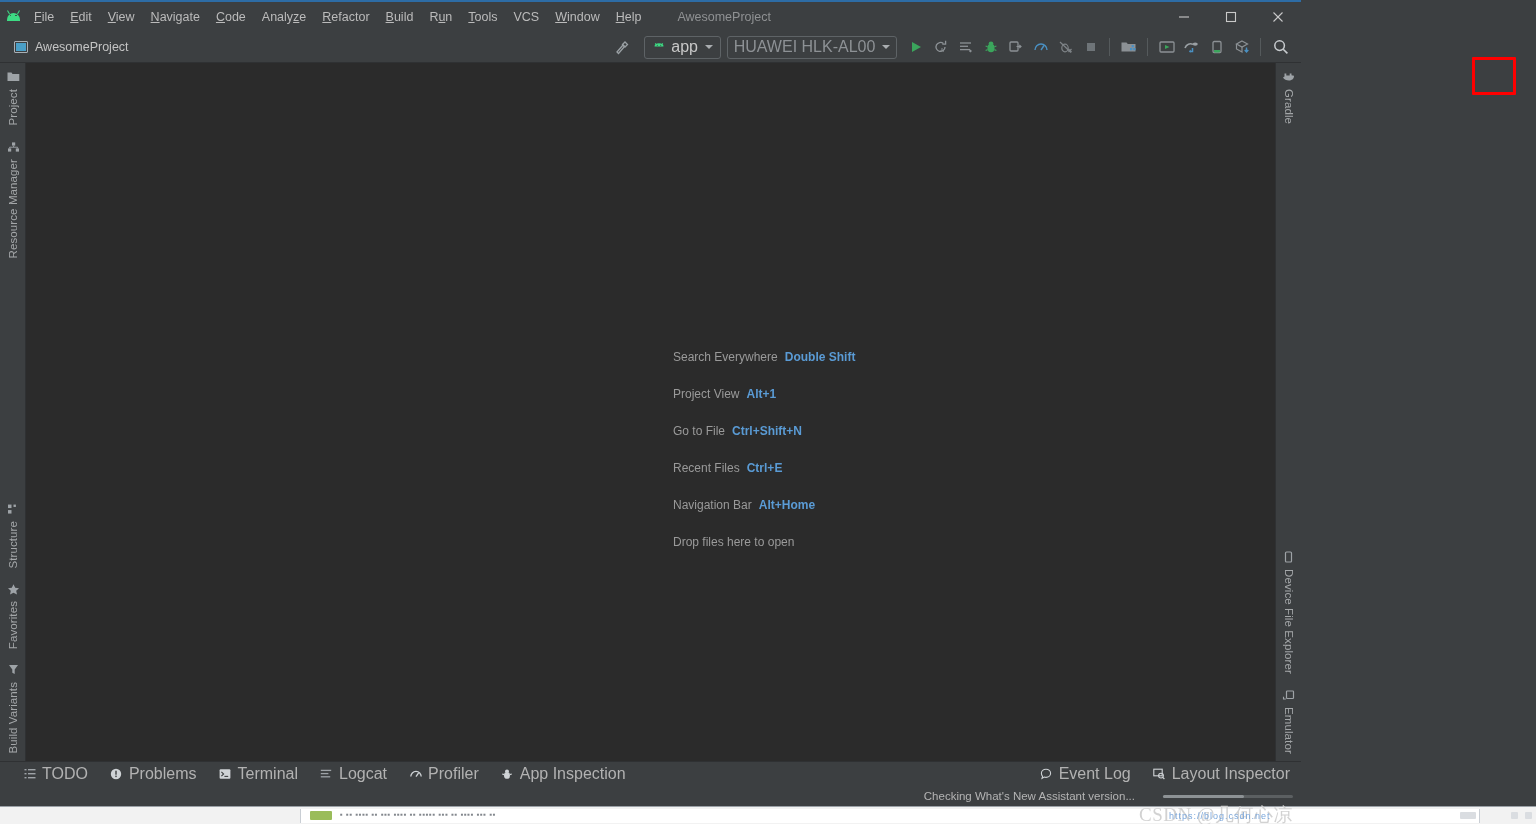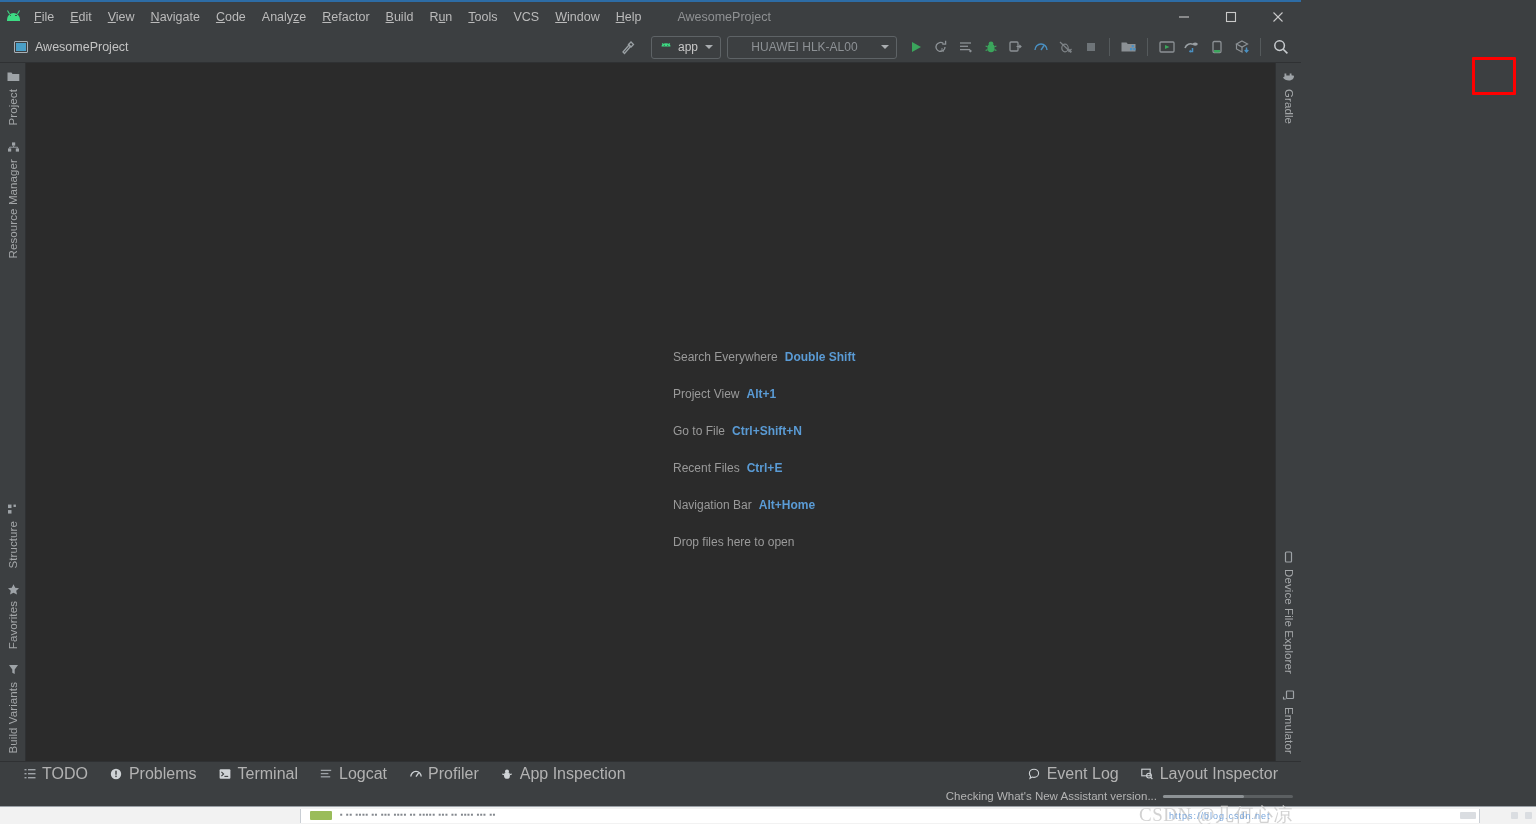"app" .combo .ctext { font-size: 12px -> 16px }
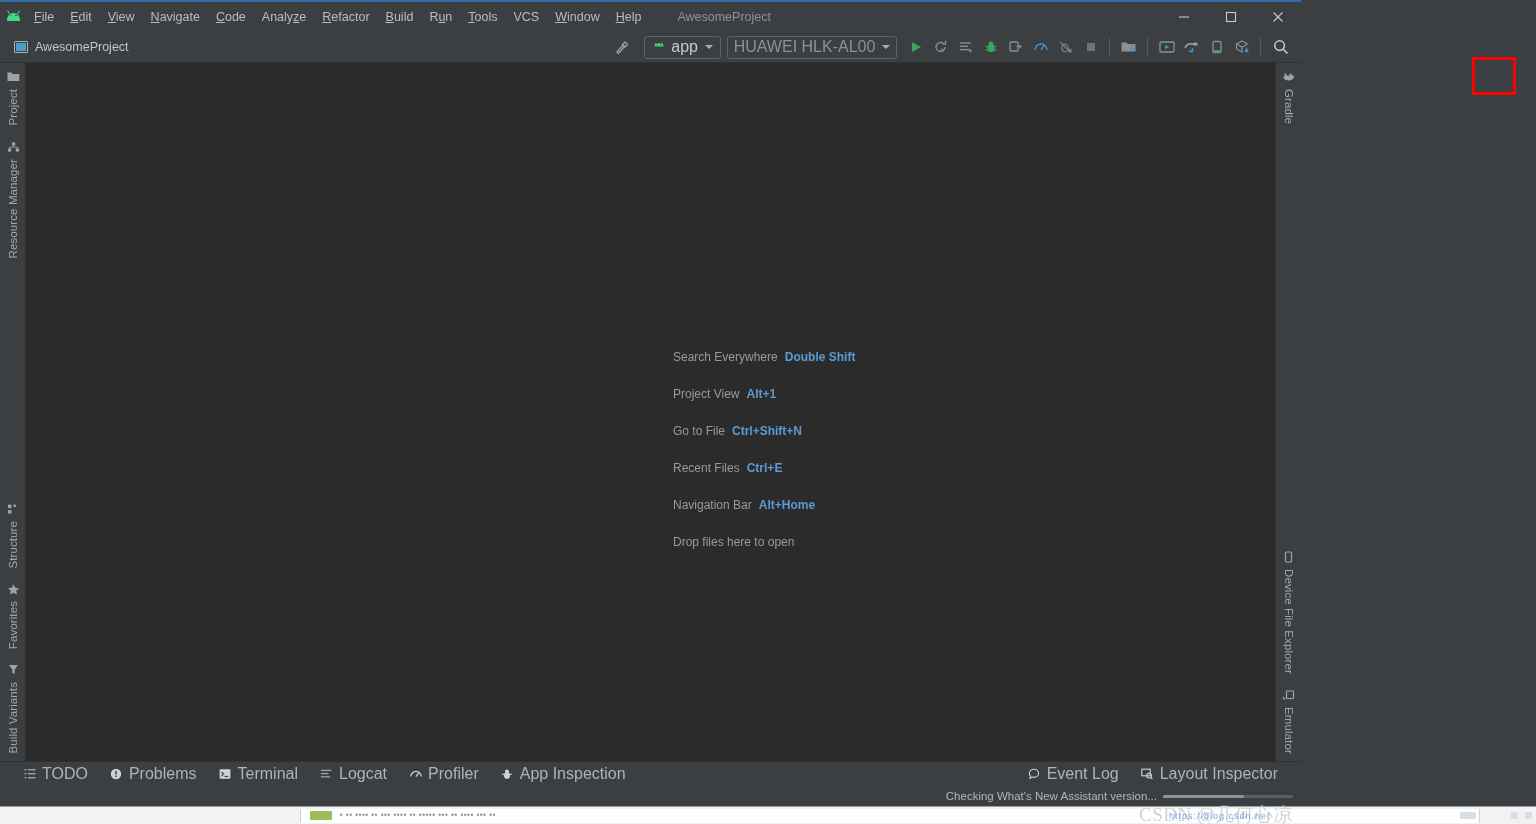"Event Log" .bb-right { right: 12px -> 0 }
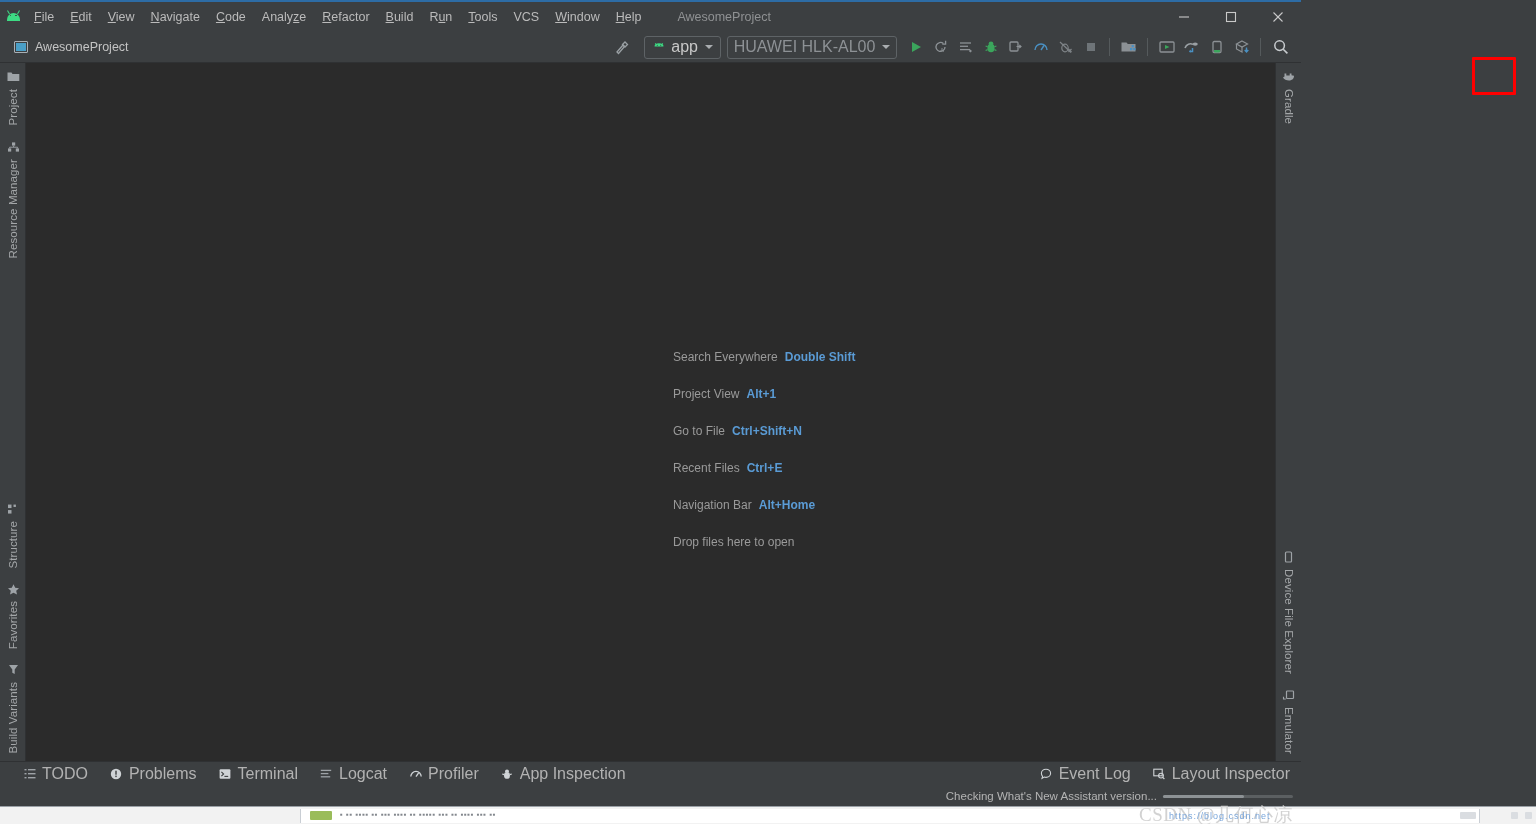"Checking What's New Assistant version..." #status-progress { gap: 6px -> 28px }
